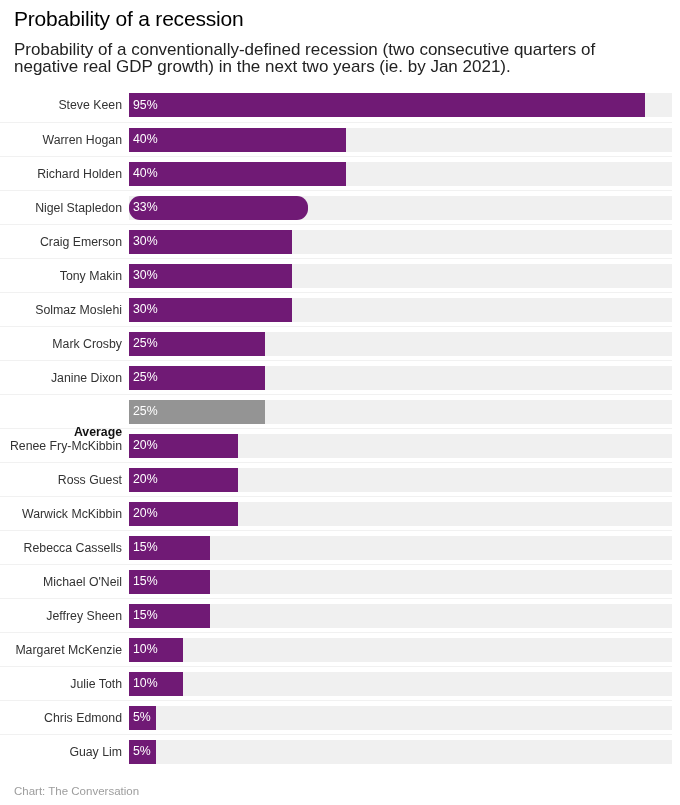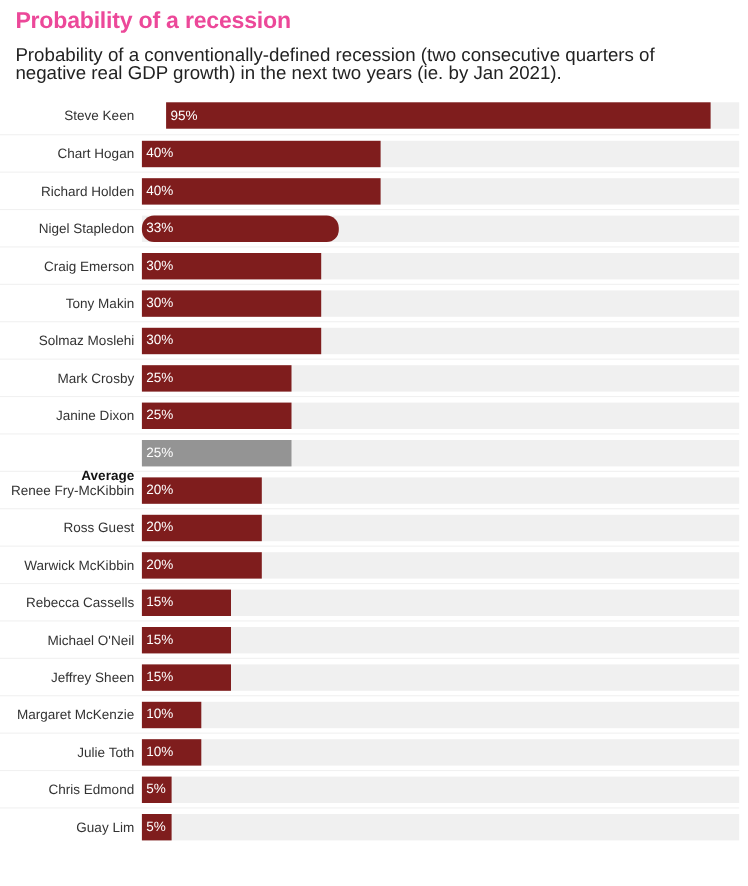"Probability of a recession" .chart-title { color: #ec4899 -> #000000; font-weight: bold -> normal }
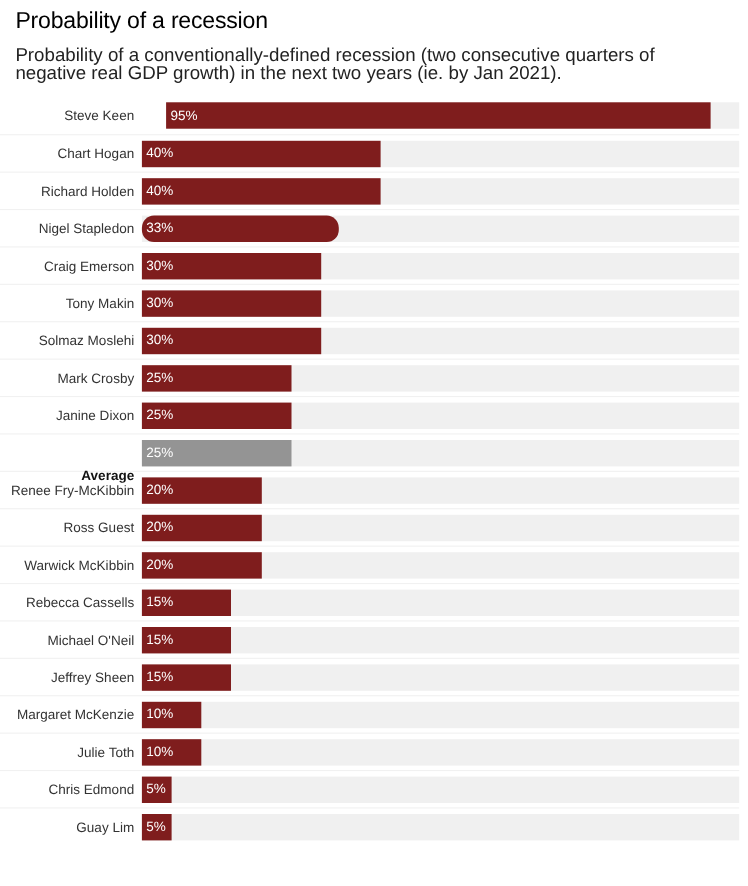"Steve Keen" .bar-row:first-child { gap: 22px -> none }
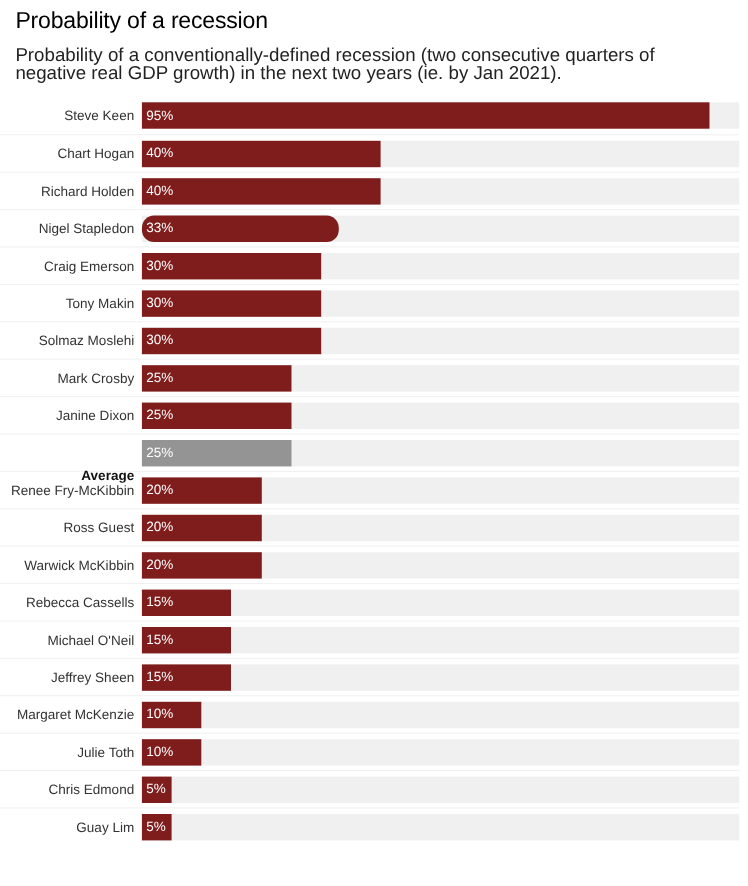"95%" .bar { background: #7f1d1d -> #701a75 }
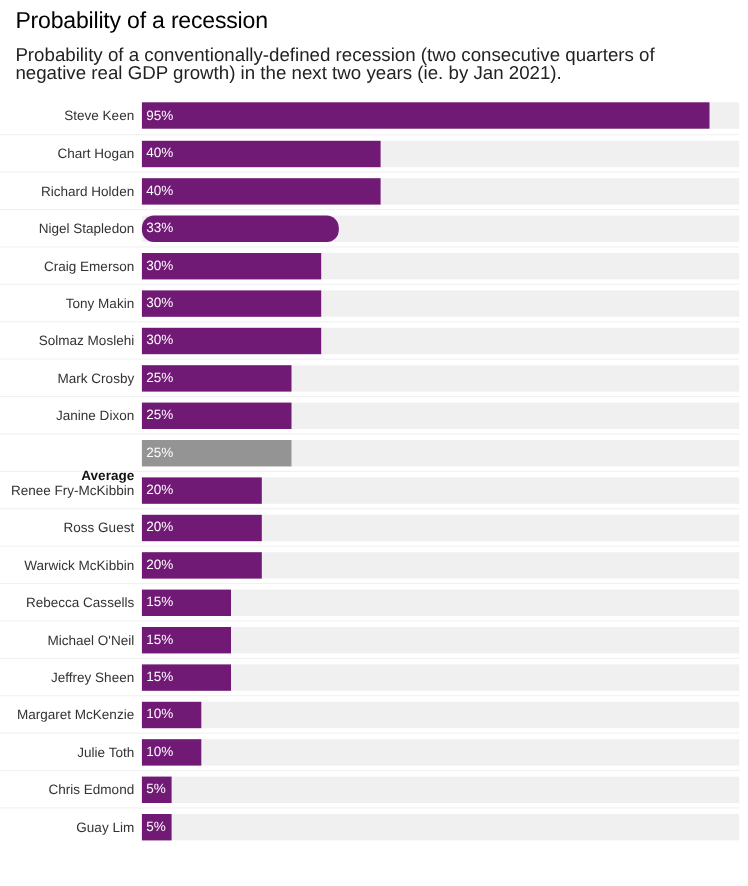"Chart Hogan" div.row-label { text: Chart -> Warren }
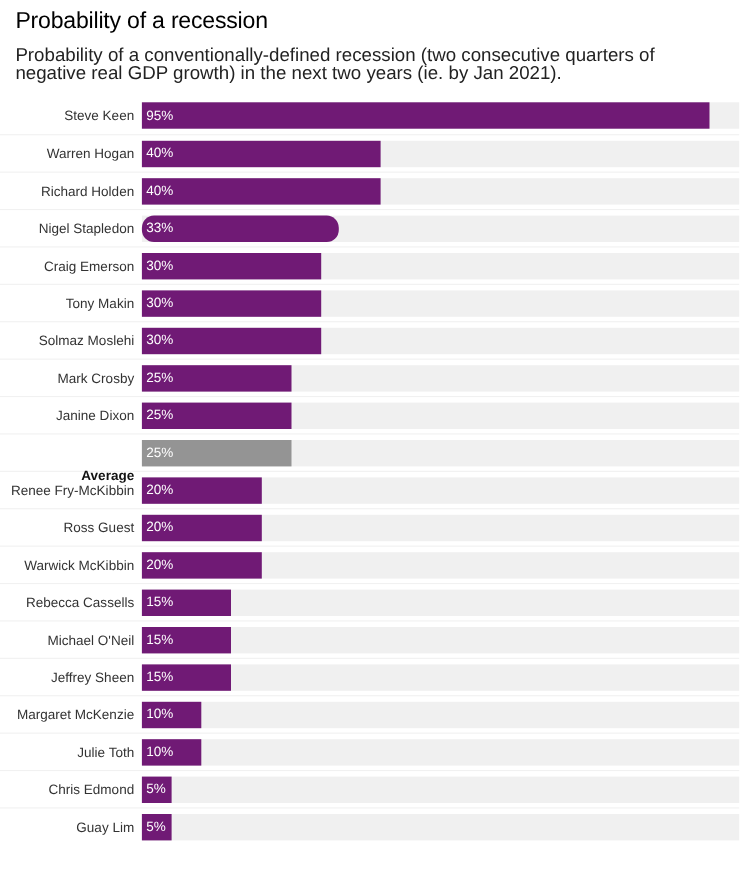"Chart: The Conversation" div.chart-footer { html: none -> <div>Chart: The Conversation</div> }
